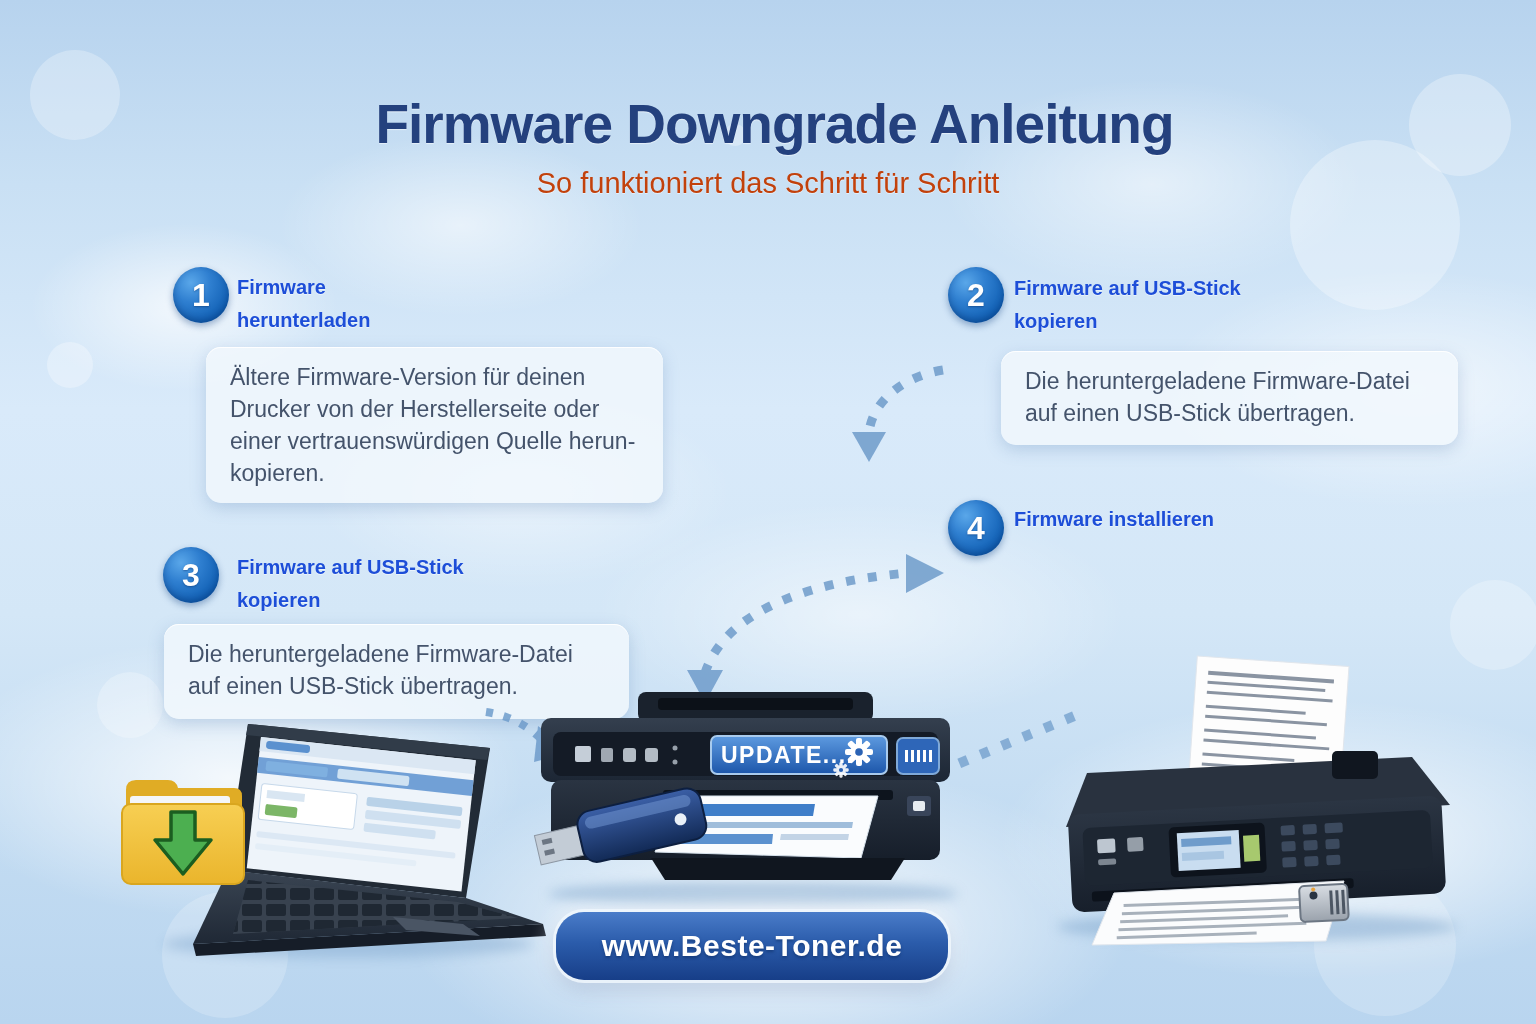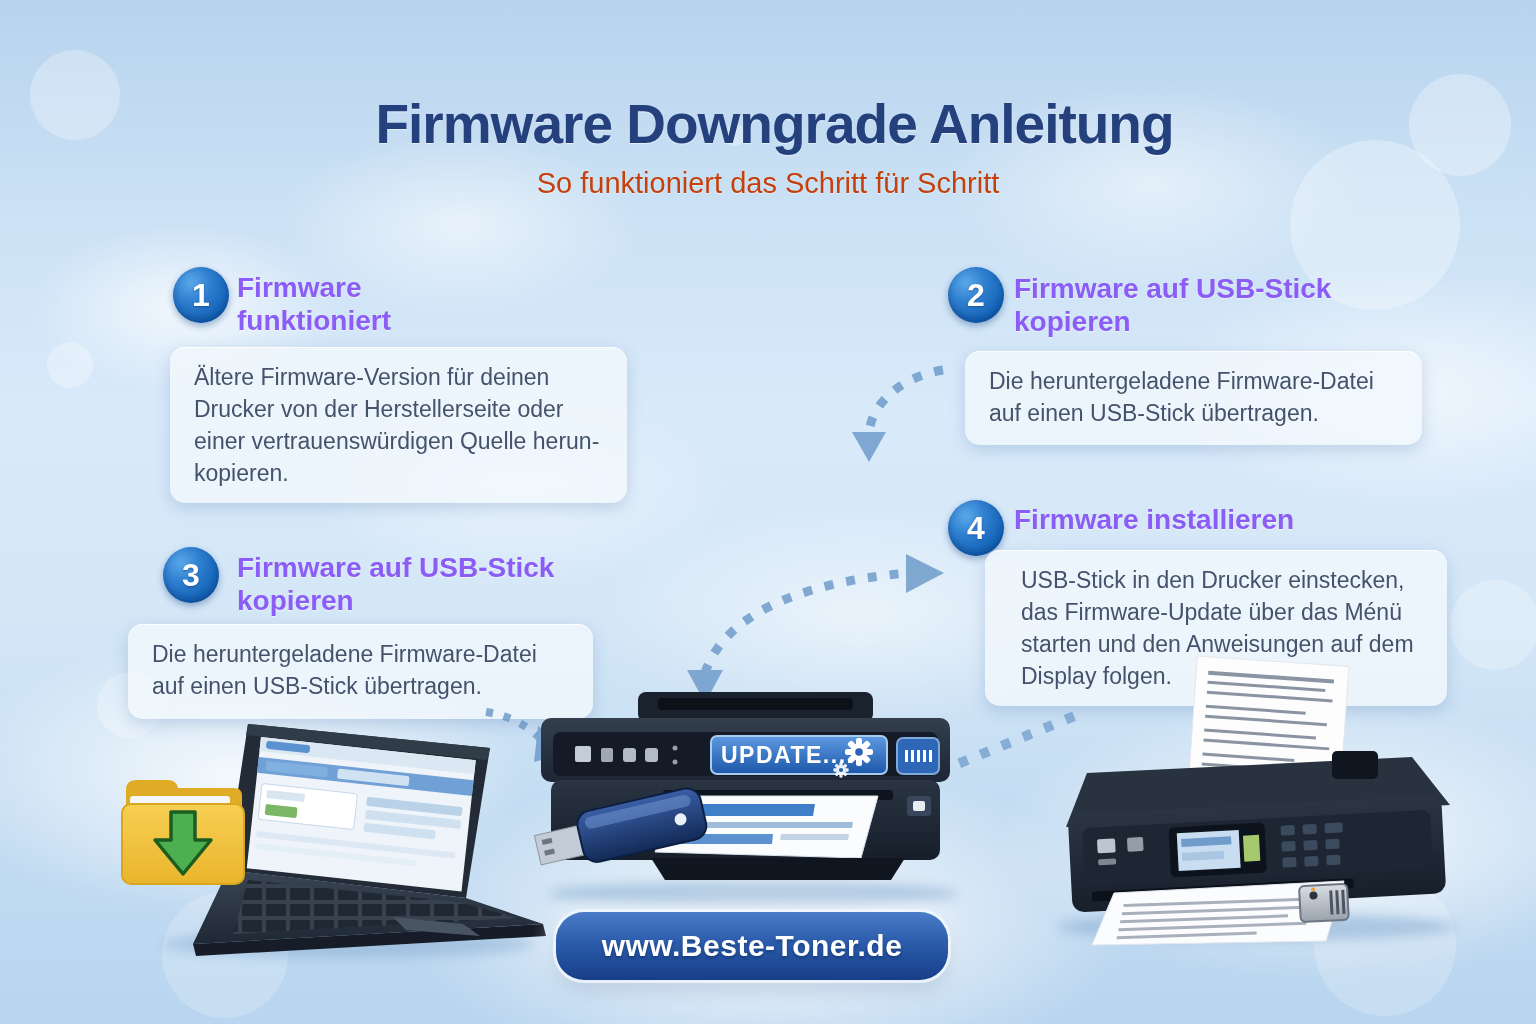"Firmware" .step-title { color: #8b5cf6 -> #1d4ed8; font-size: 28px -> 20px }
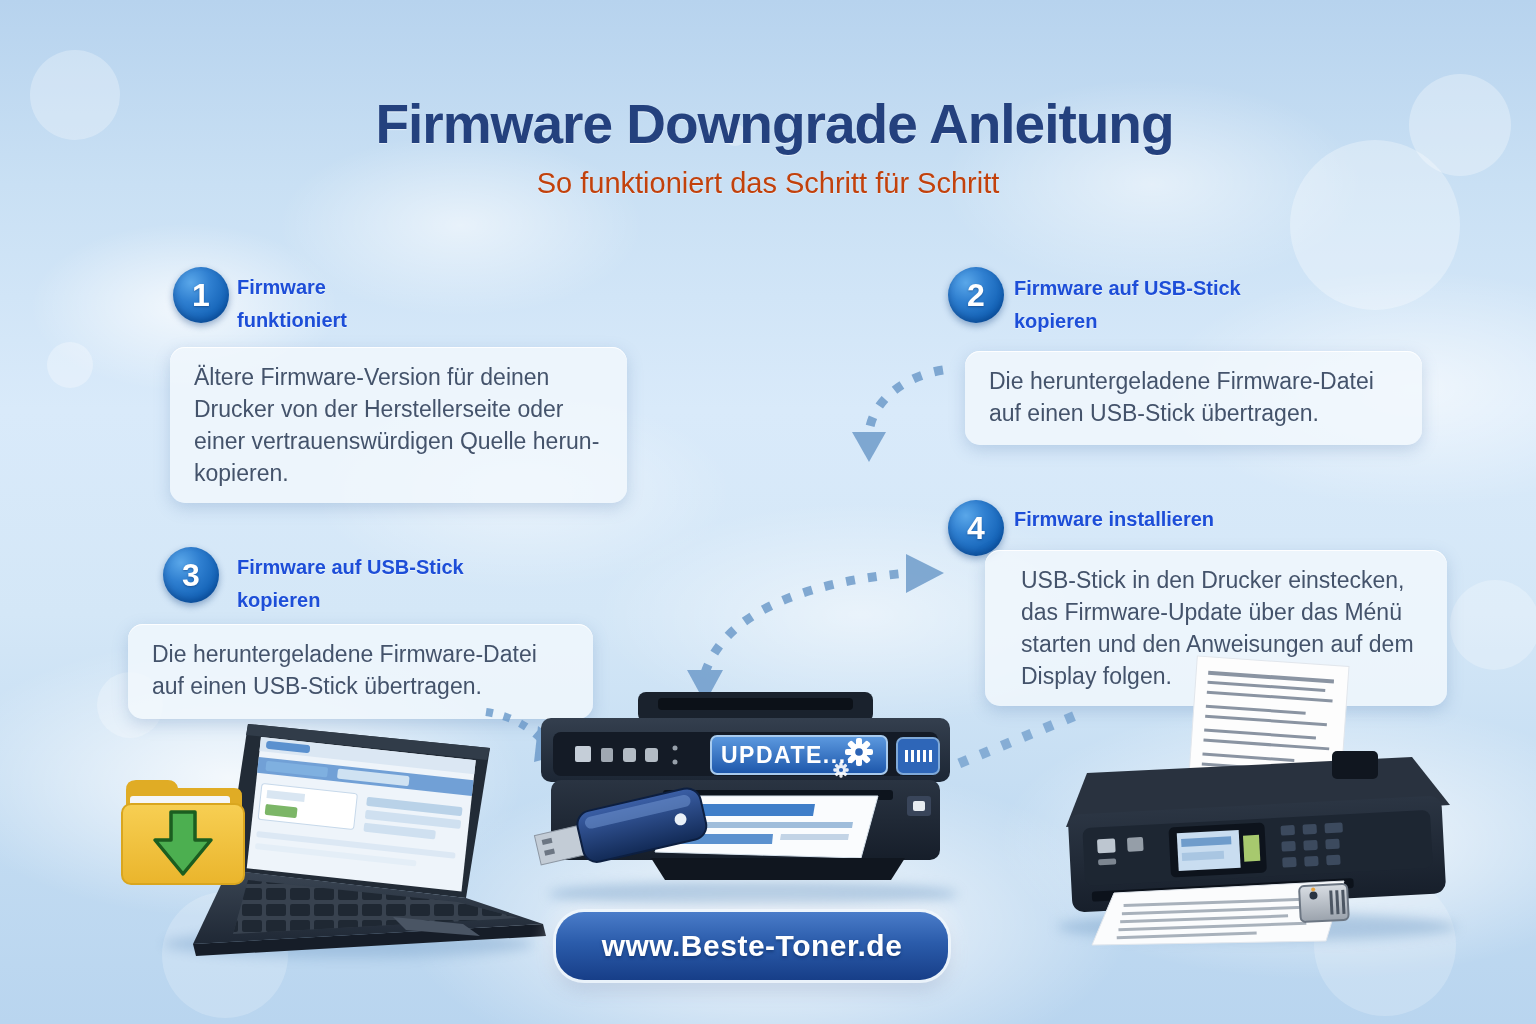"funktioniert" div { text: funktioniert -> herunterladen }
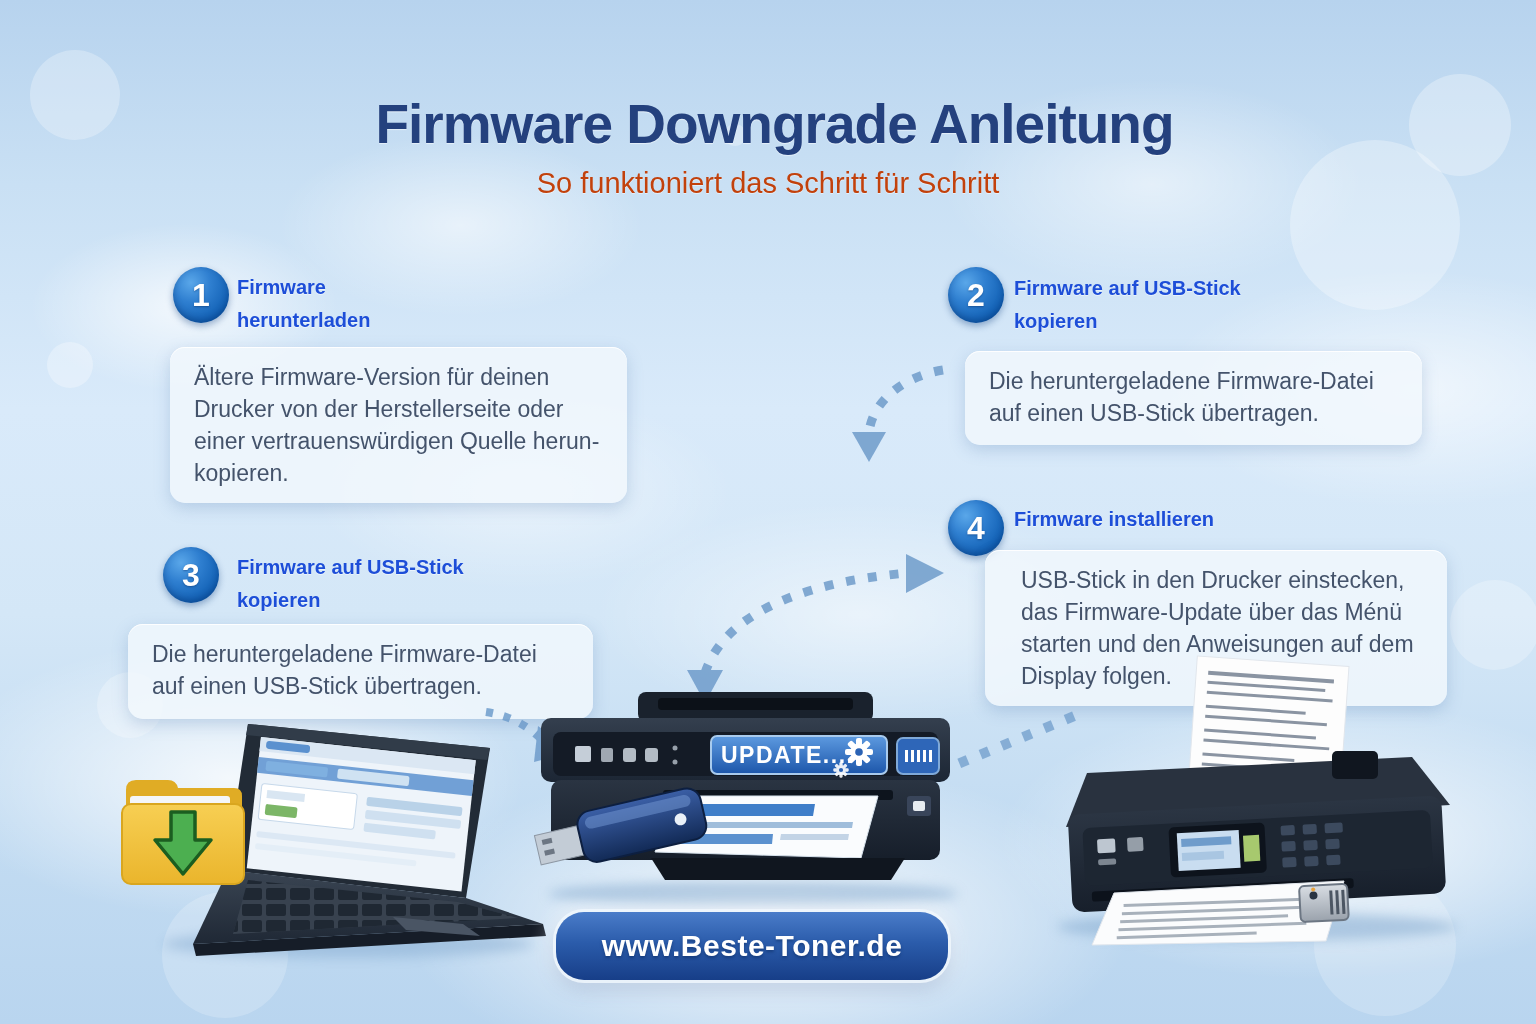"Ältere Firmware-Version für deinen" .text-box { margin-left: none -> 36px }
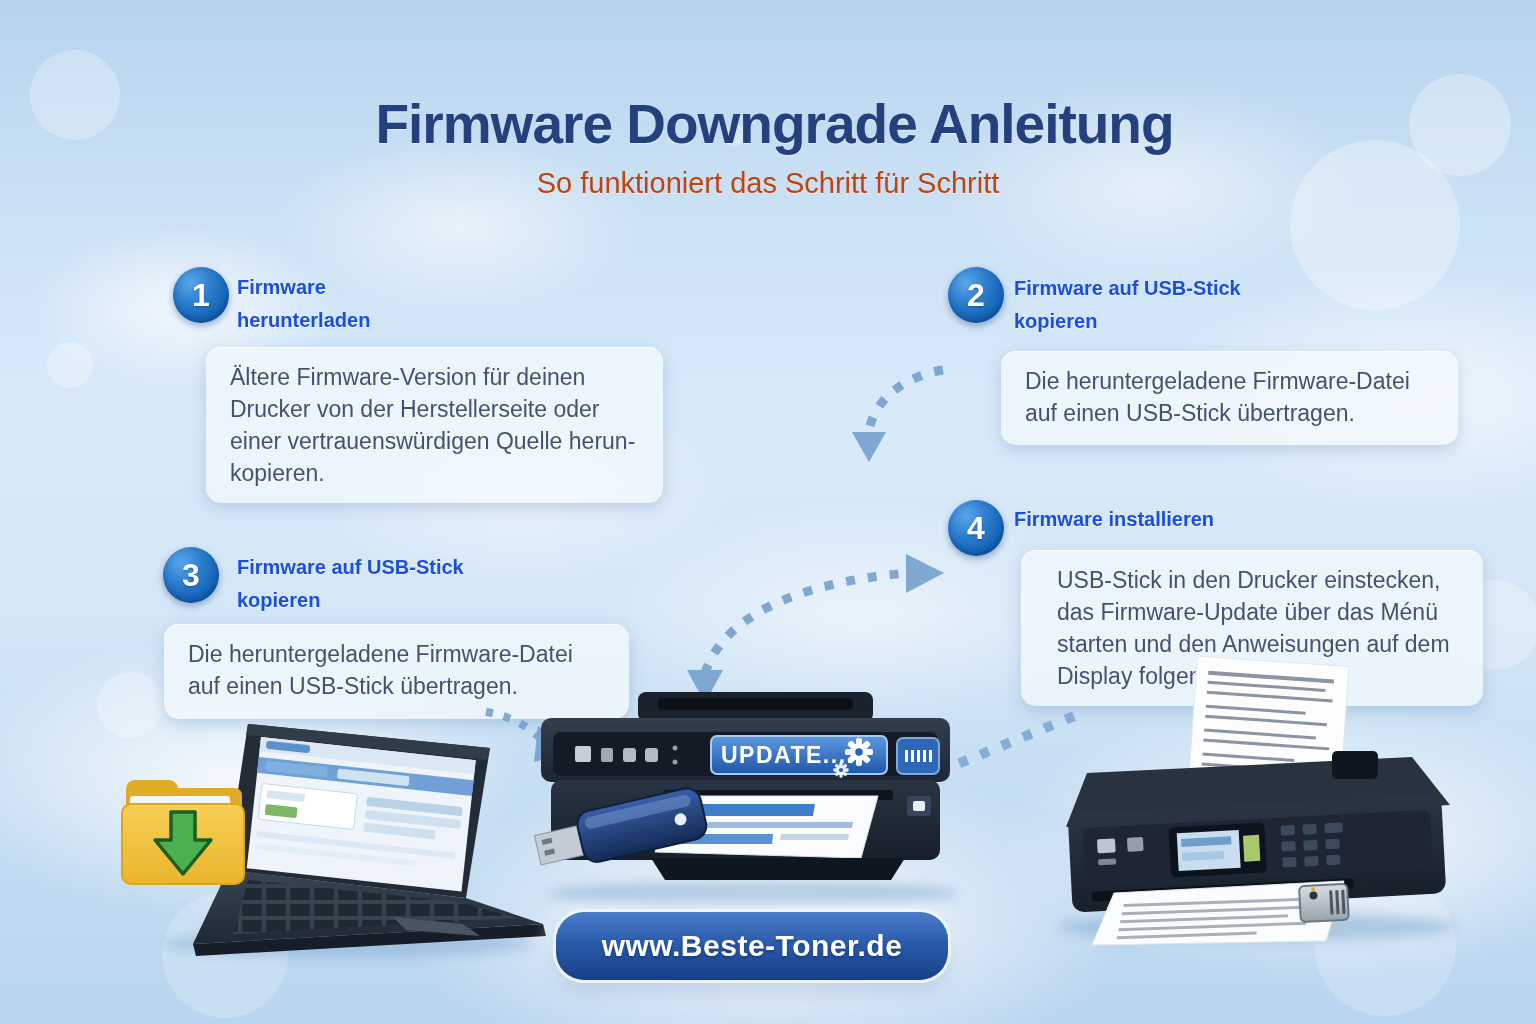"USB-Stick in den Drucker einstecken," div.text-box { html: <div> <div>USB-Stick in den Drucker einstecken,</div> <div>das Firmware-Update über das Ménü</div> <div>starten und den Anweisungen auf dem</div> <div>Display folgen.</div> </div> -> none }
